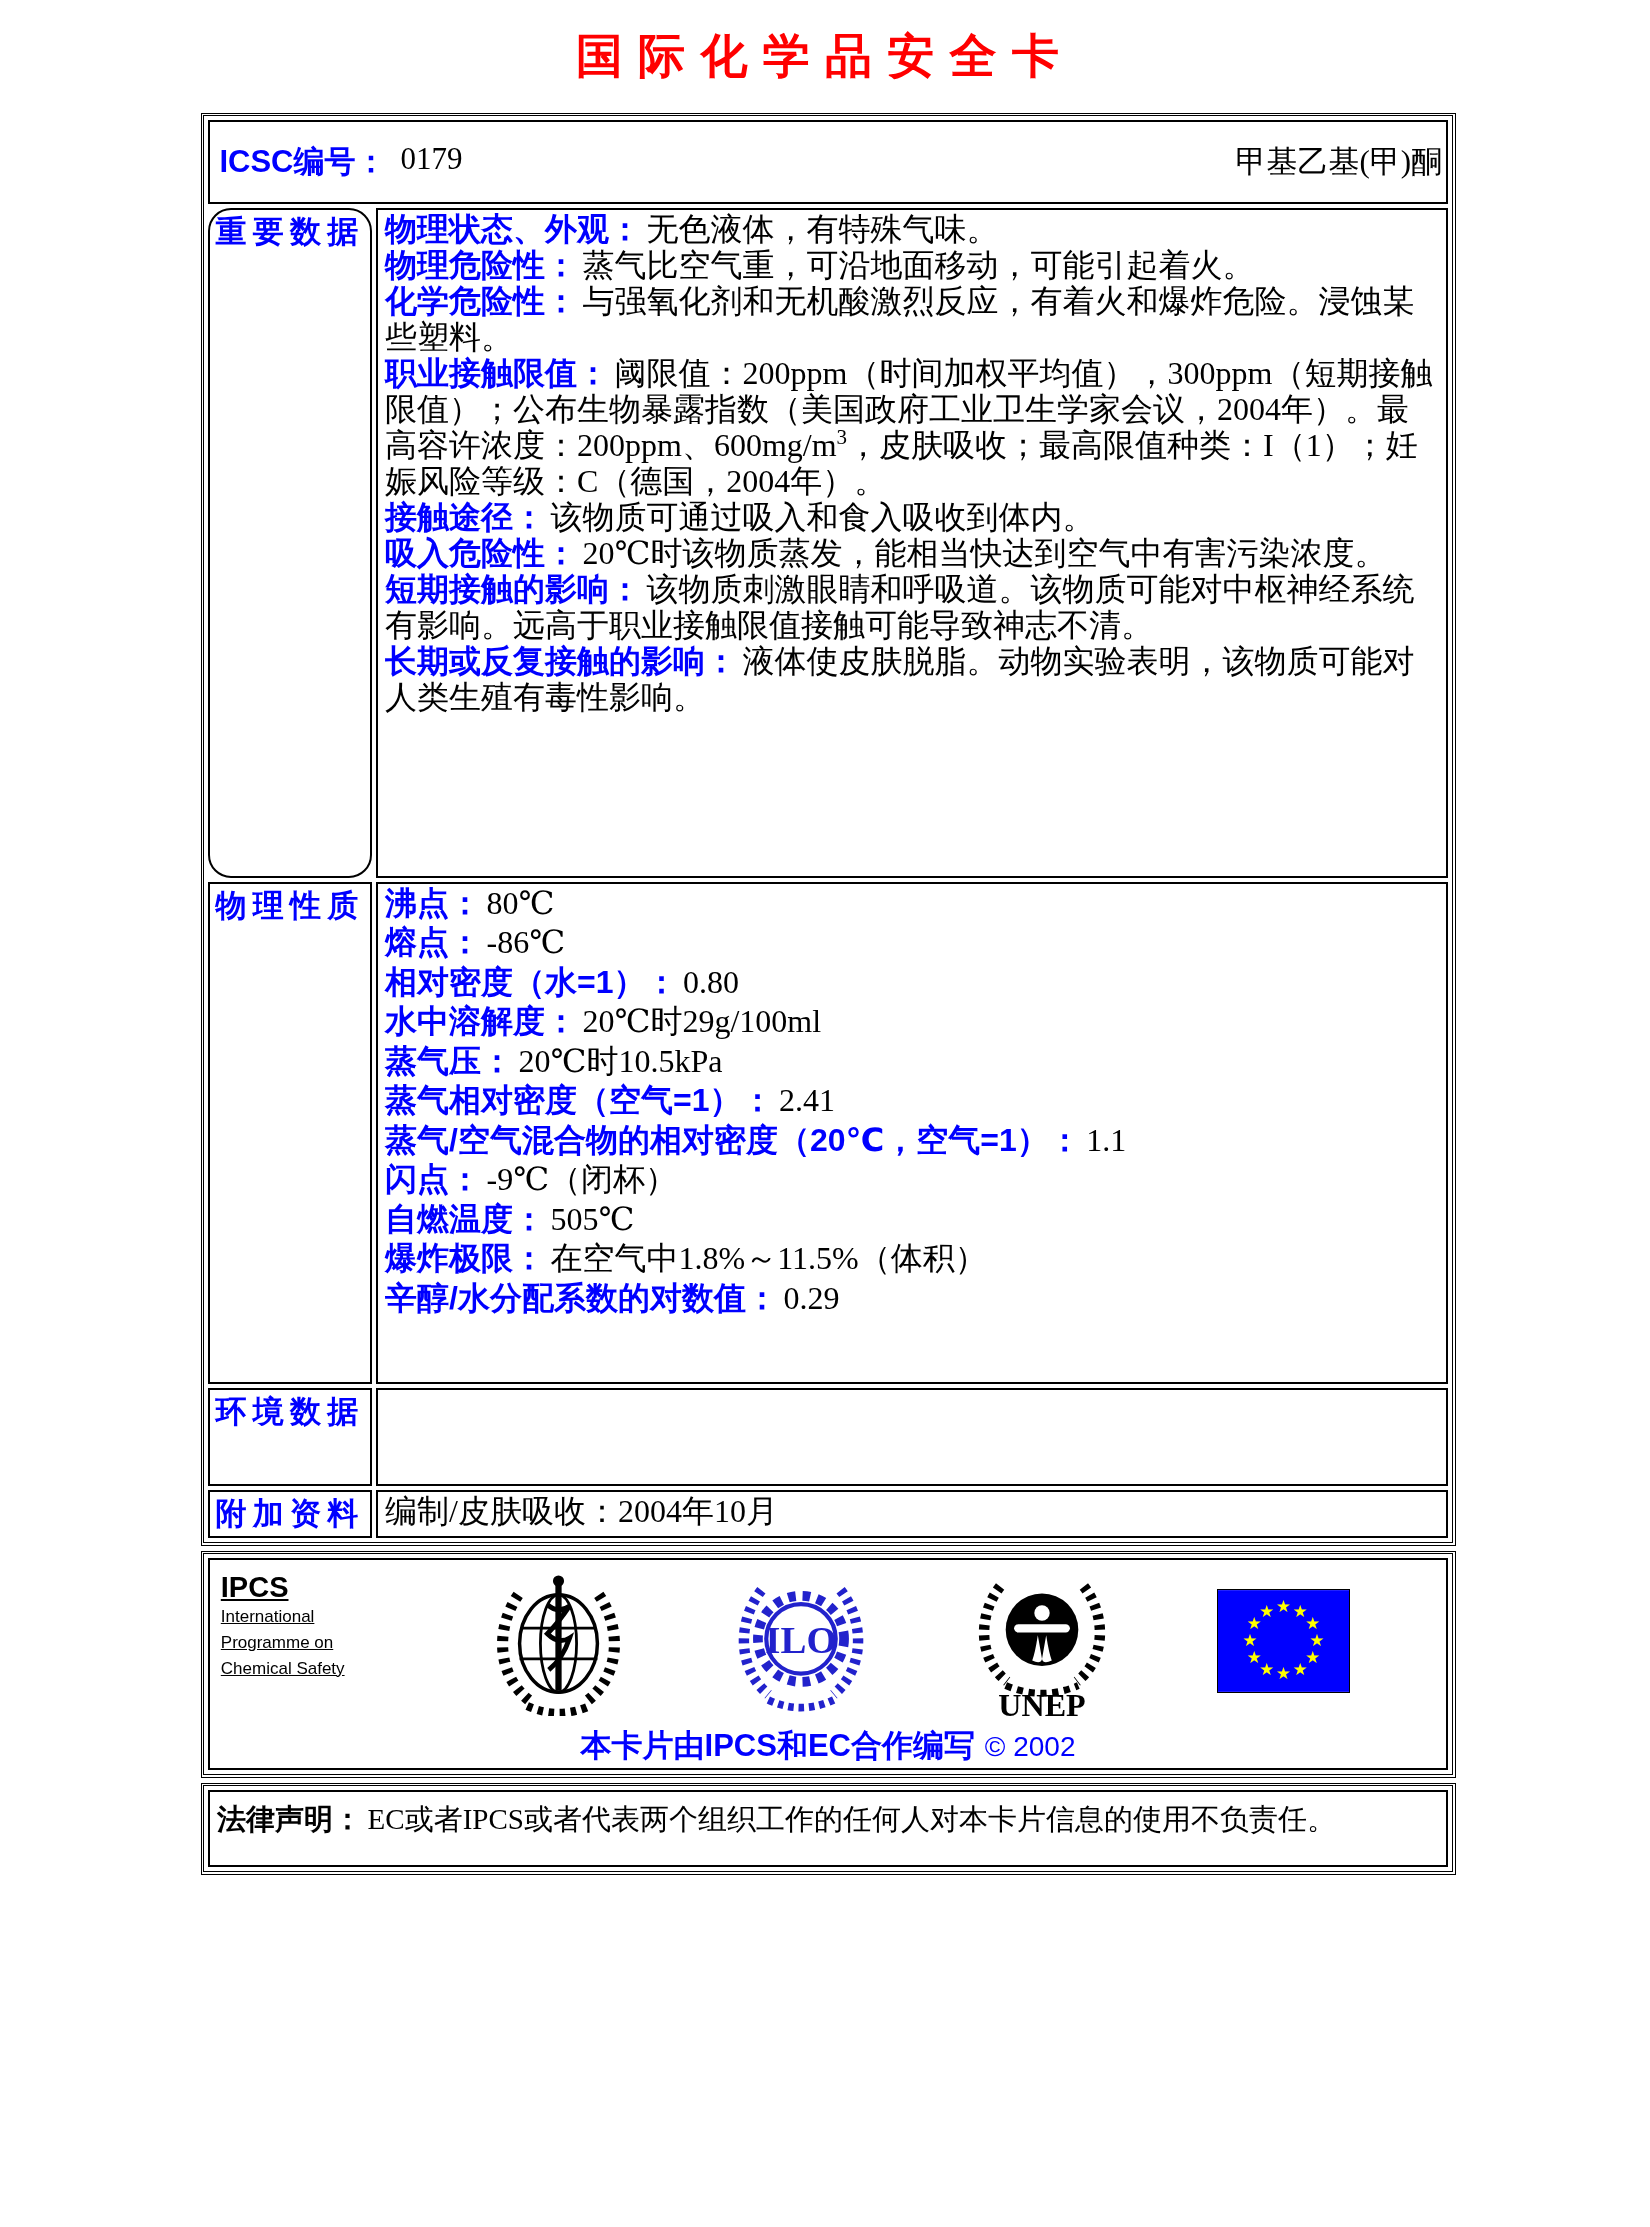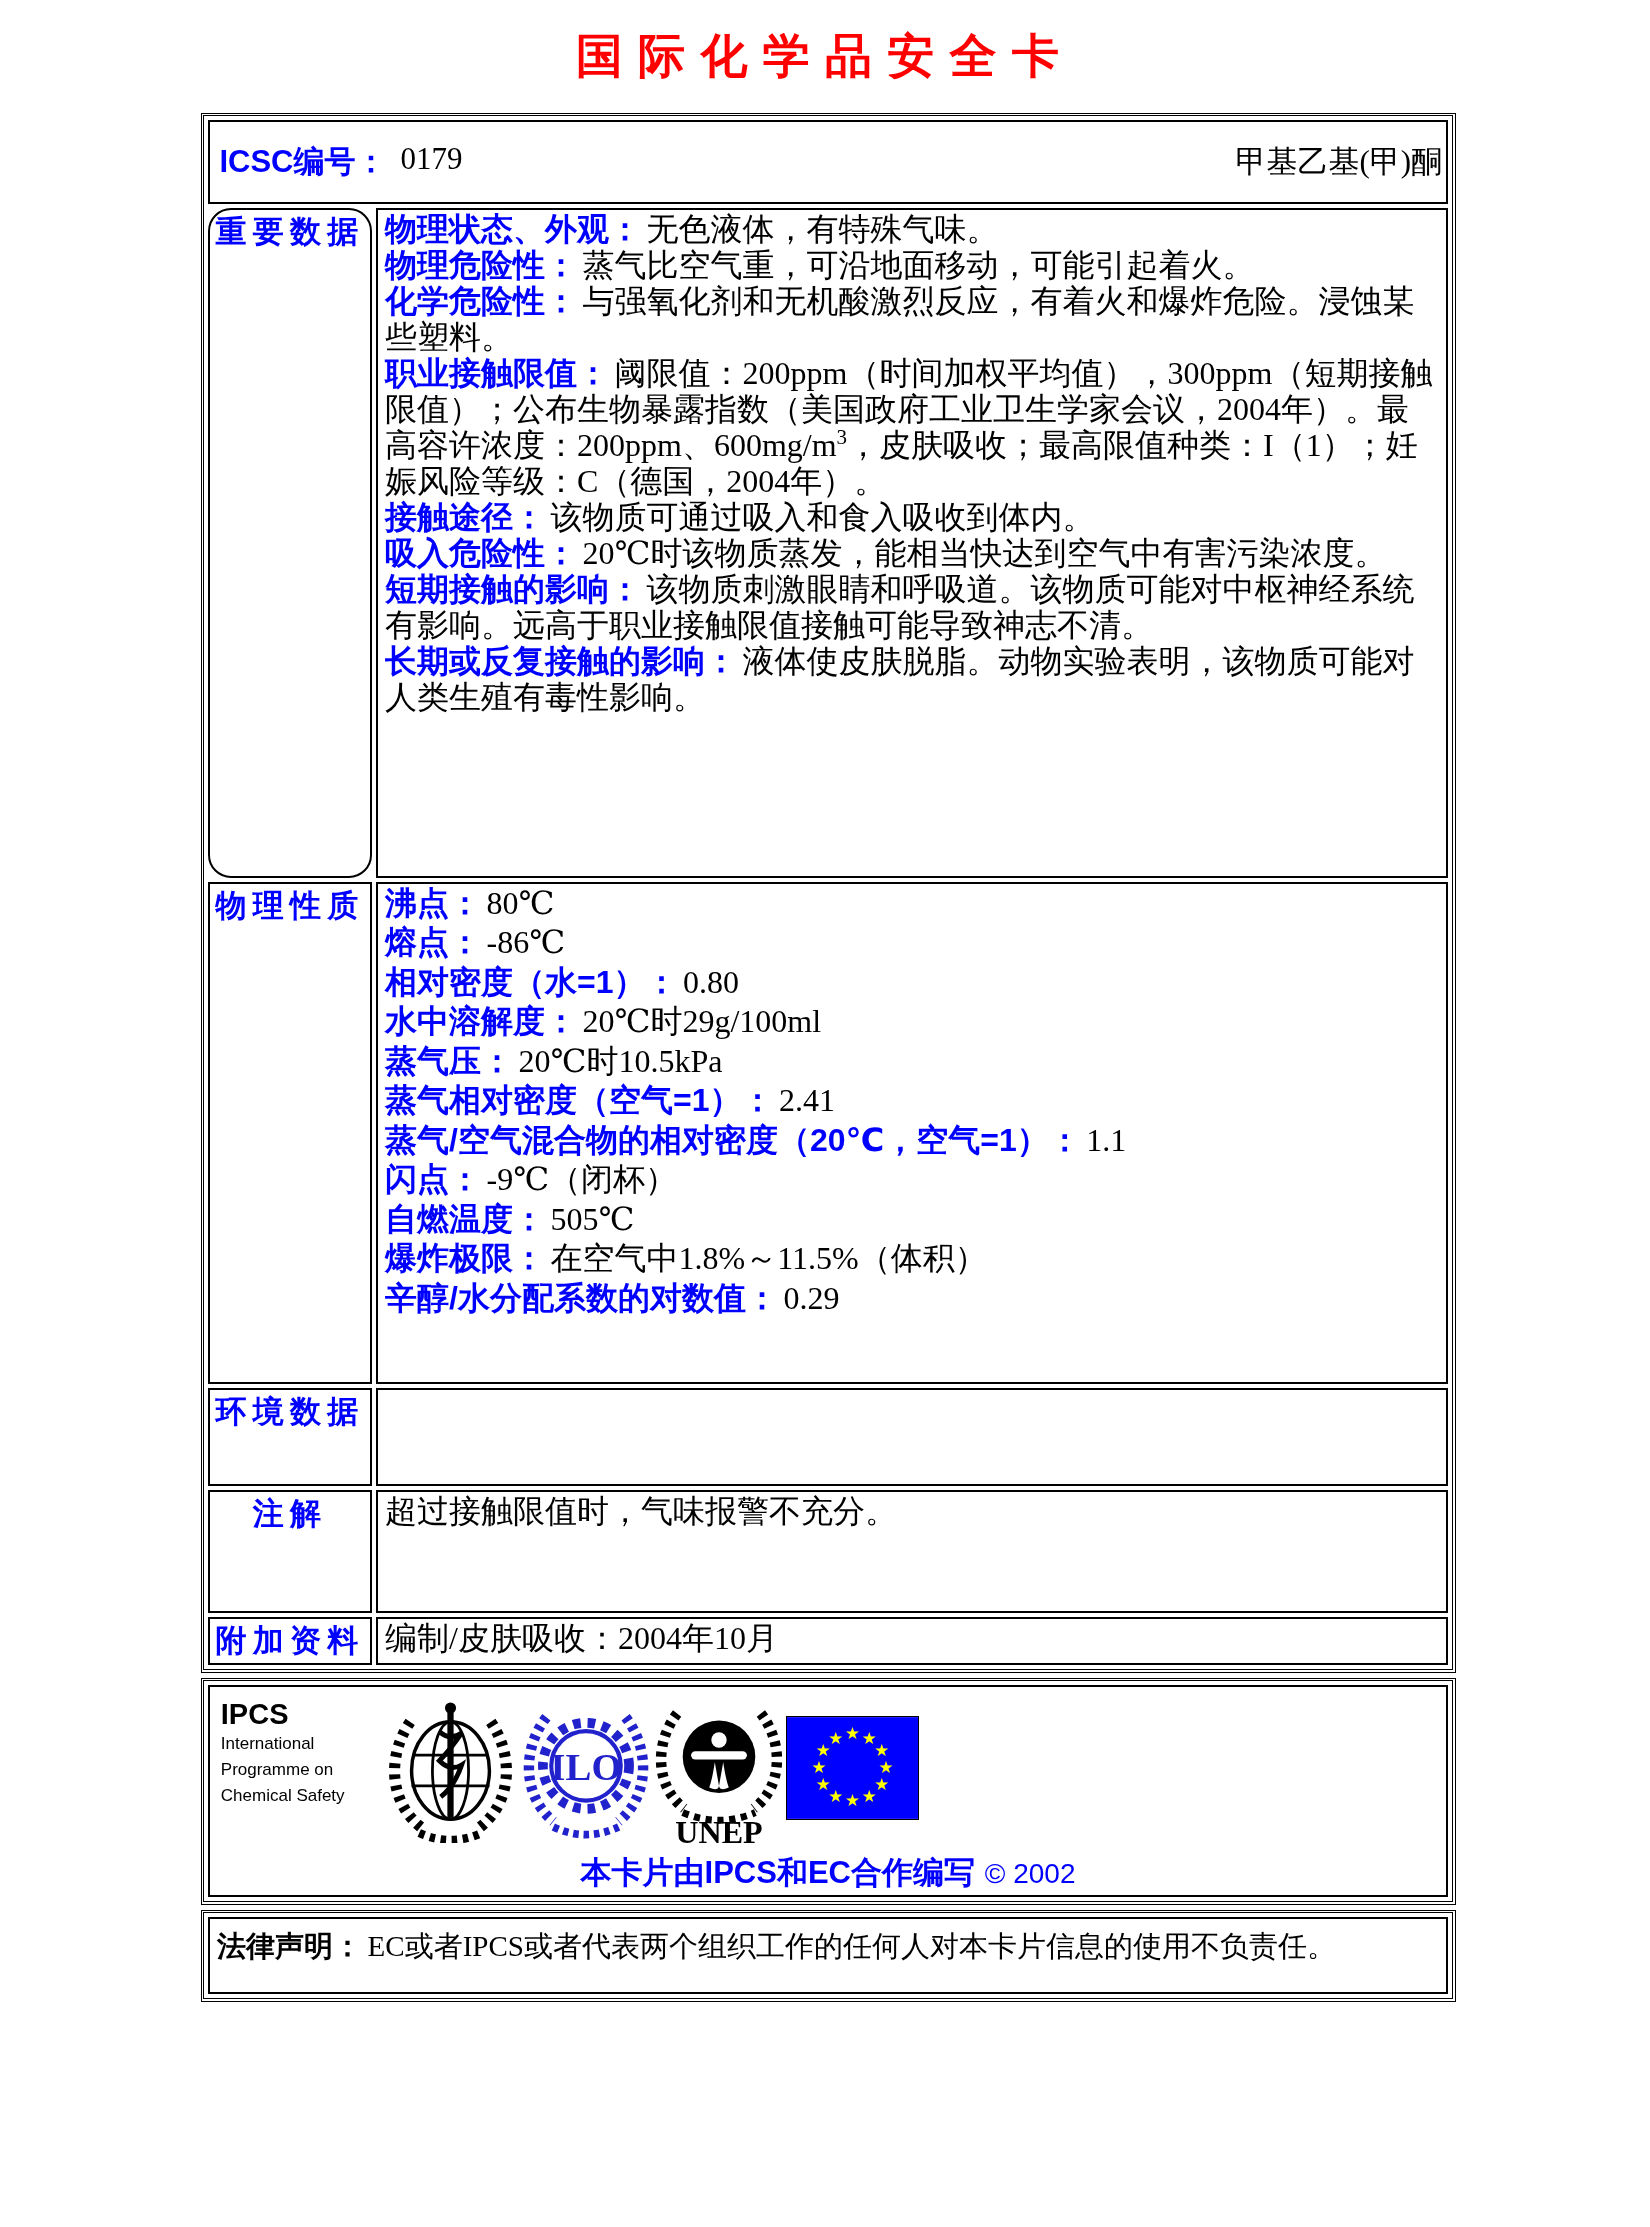"注解" tr { html: <tr> <td>注解</td> <td>超过接触限值时，气味报警不充分。</td> </tr> -> none }
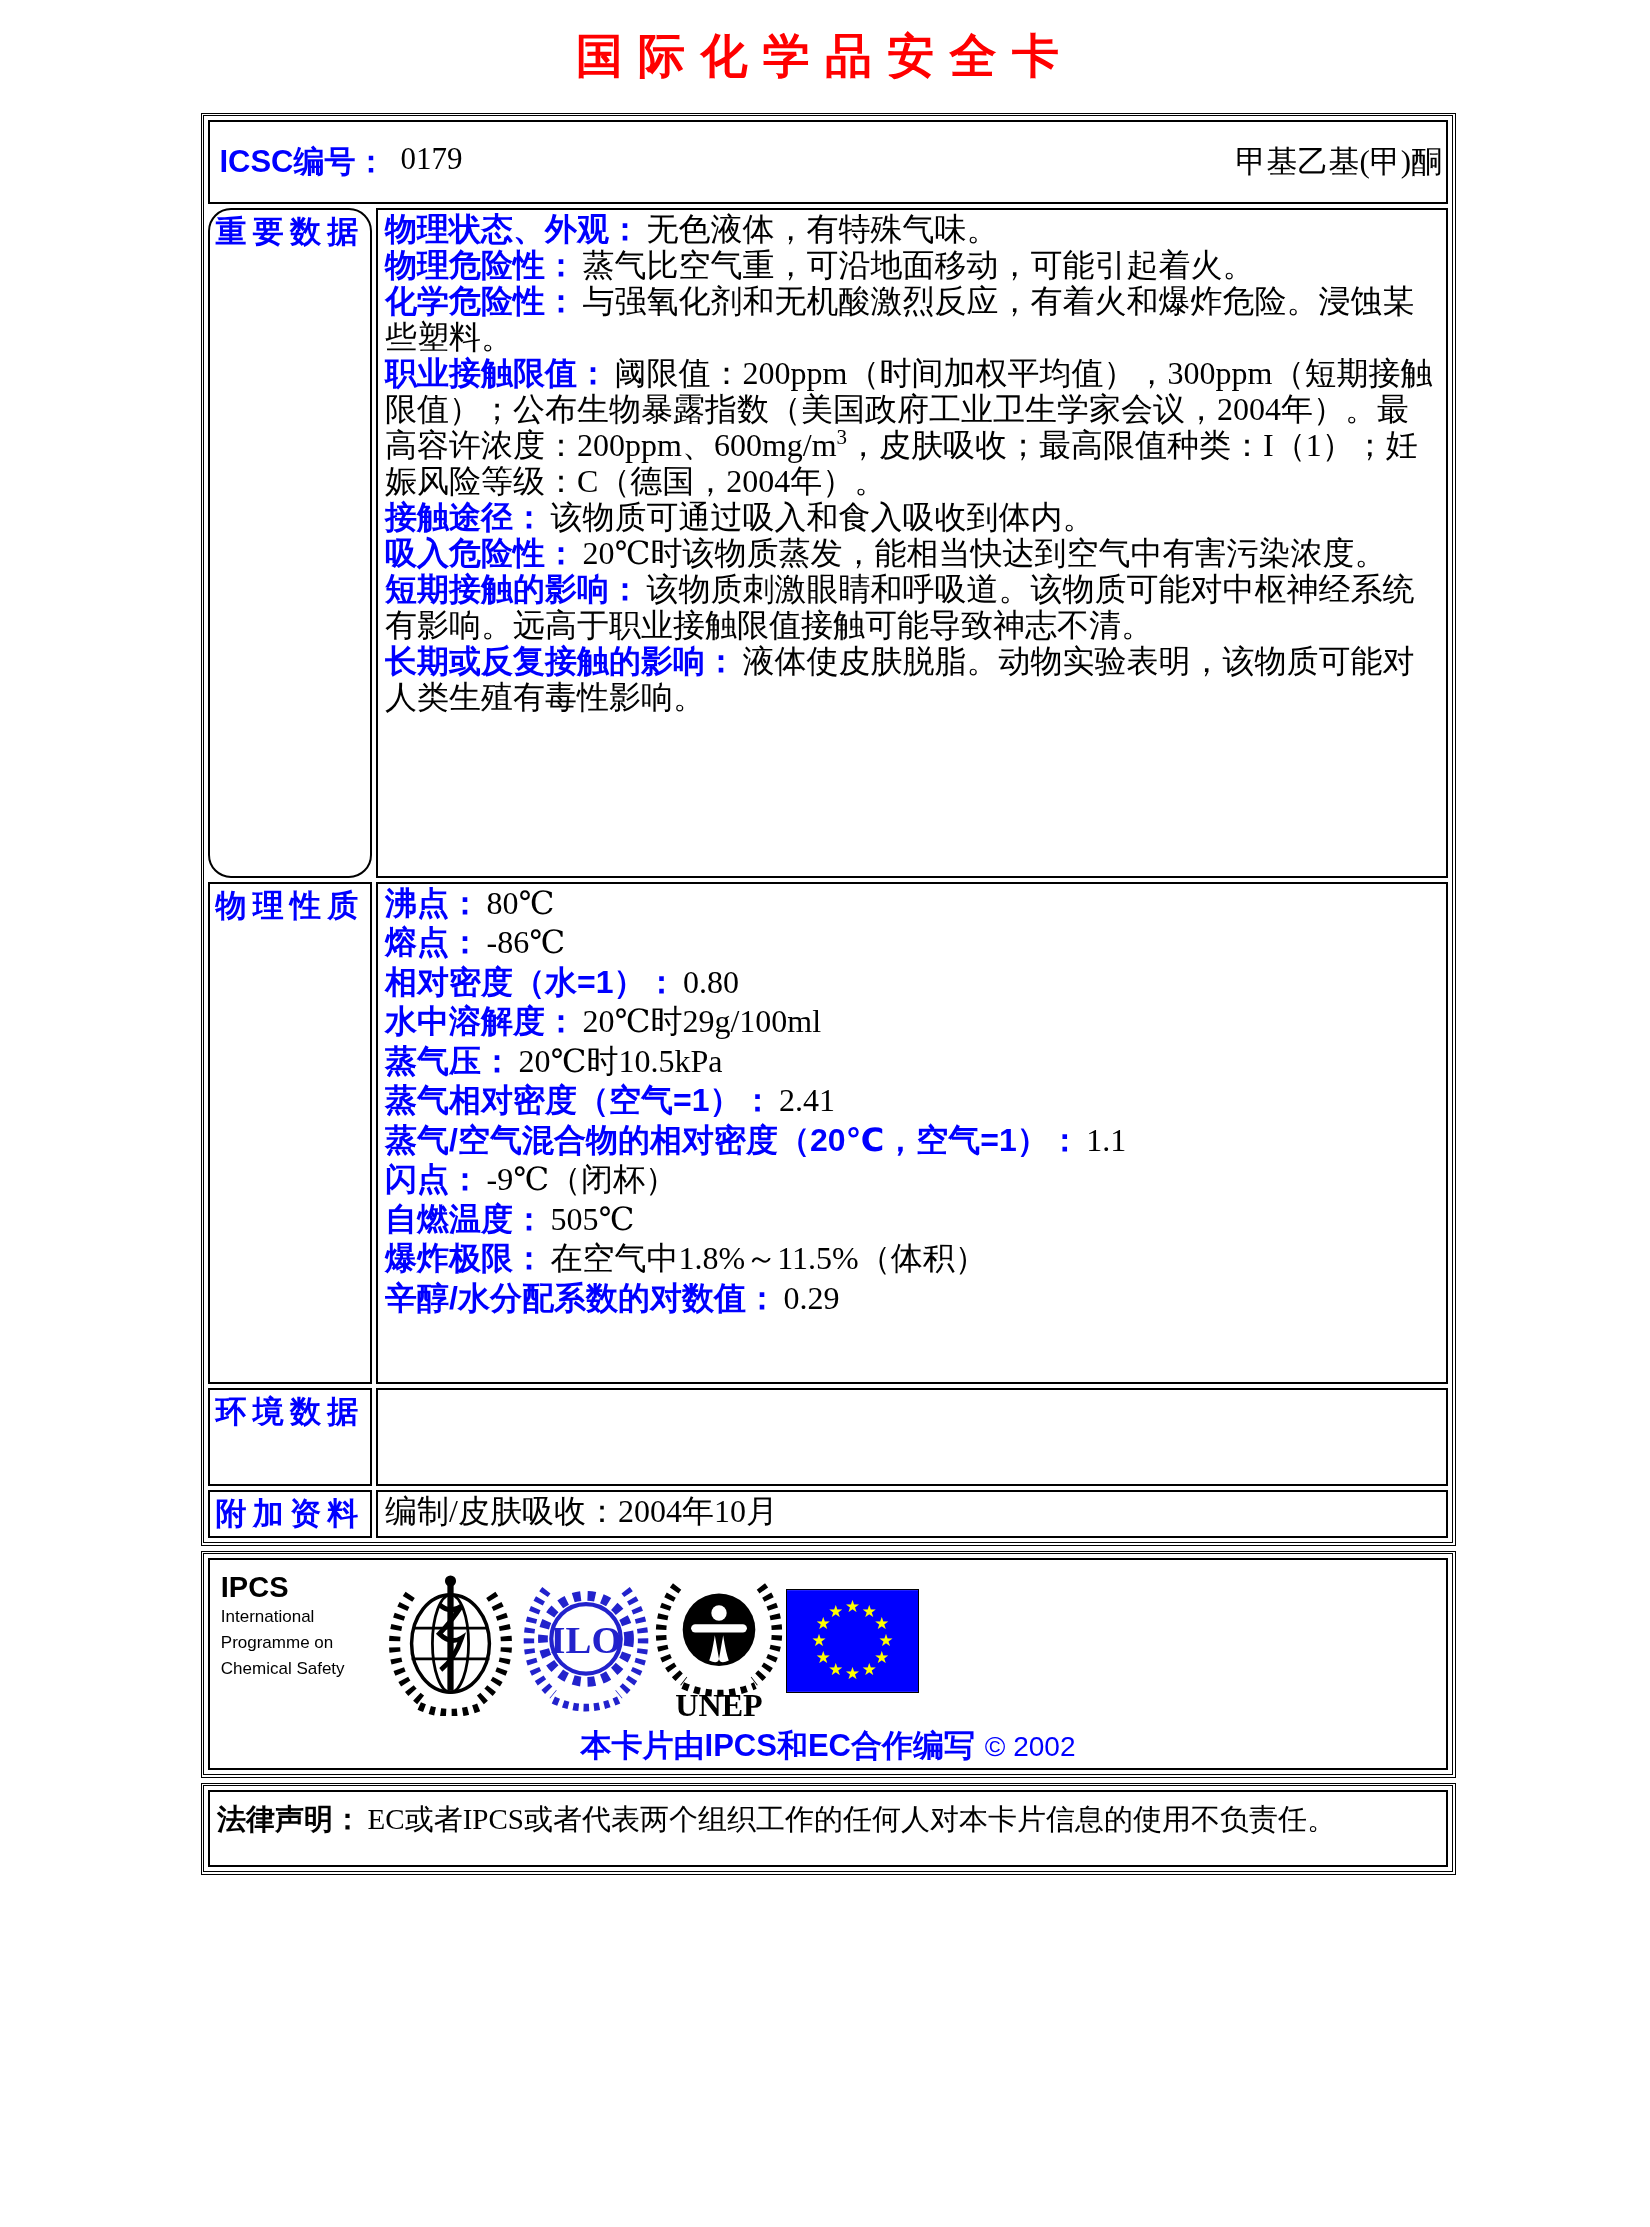"IPCS" .logo-row { justify-content: none -> space-between; text-decoration: none -> underline }
